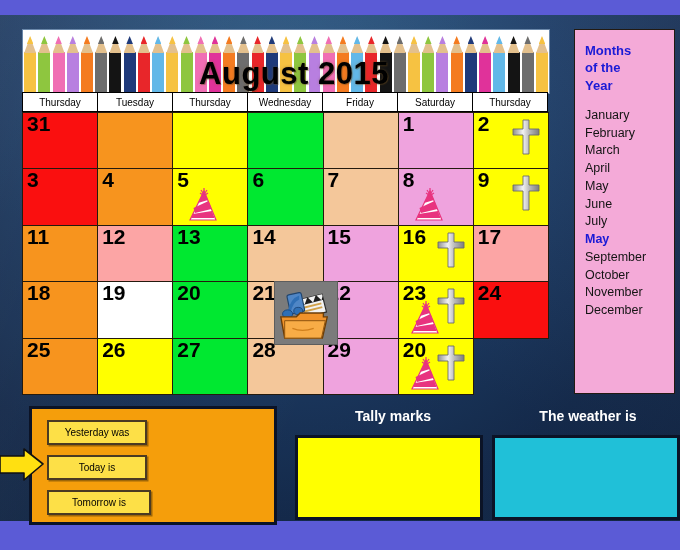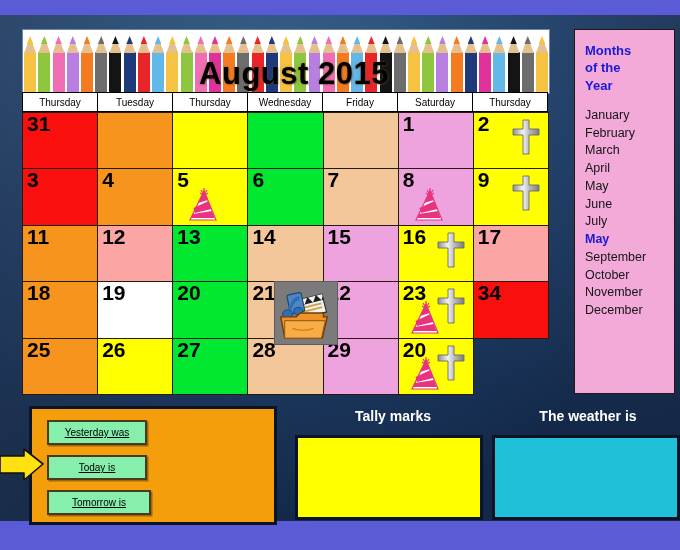"34" span.num { text: 34 -> 24 }
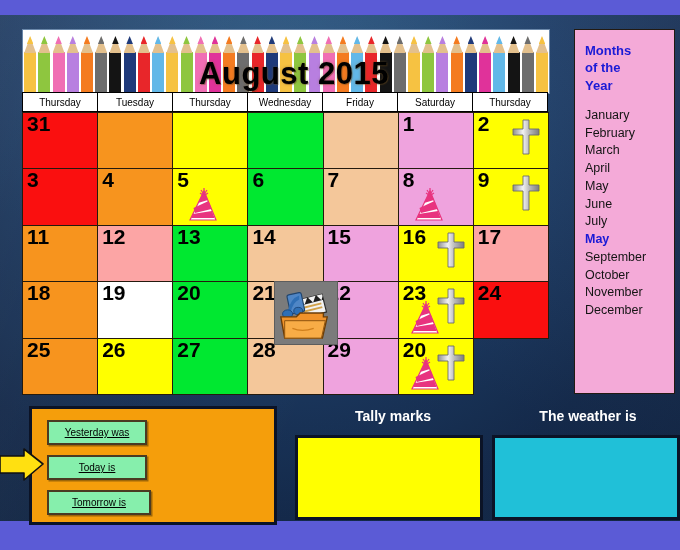"Yesterday was" .day-chip { background: #86efac -> #fde047; text-decoration: underline -> none }
